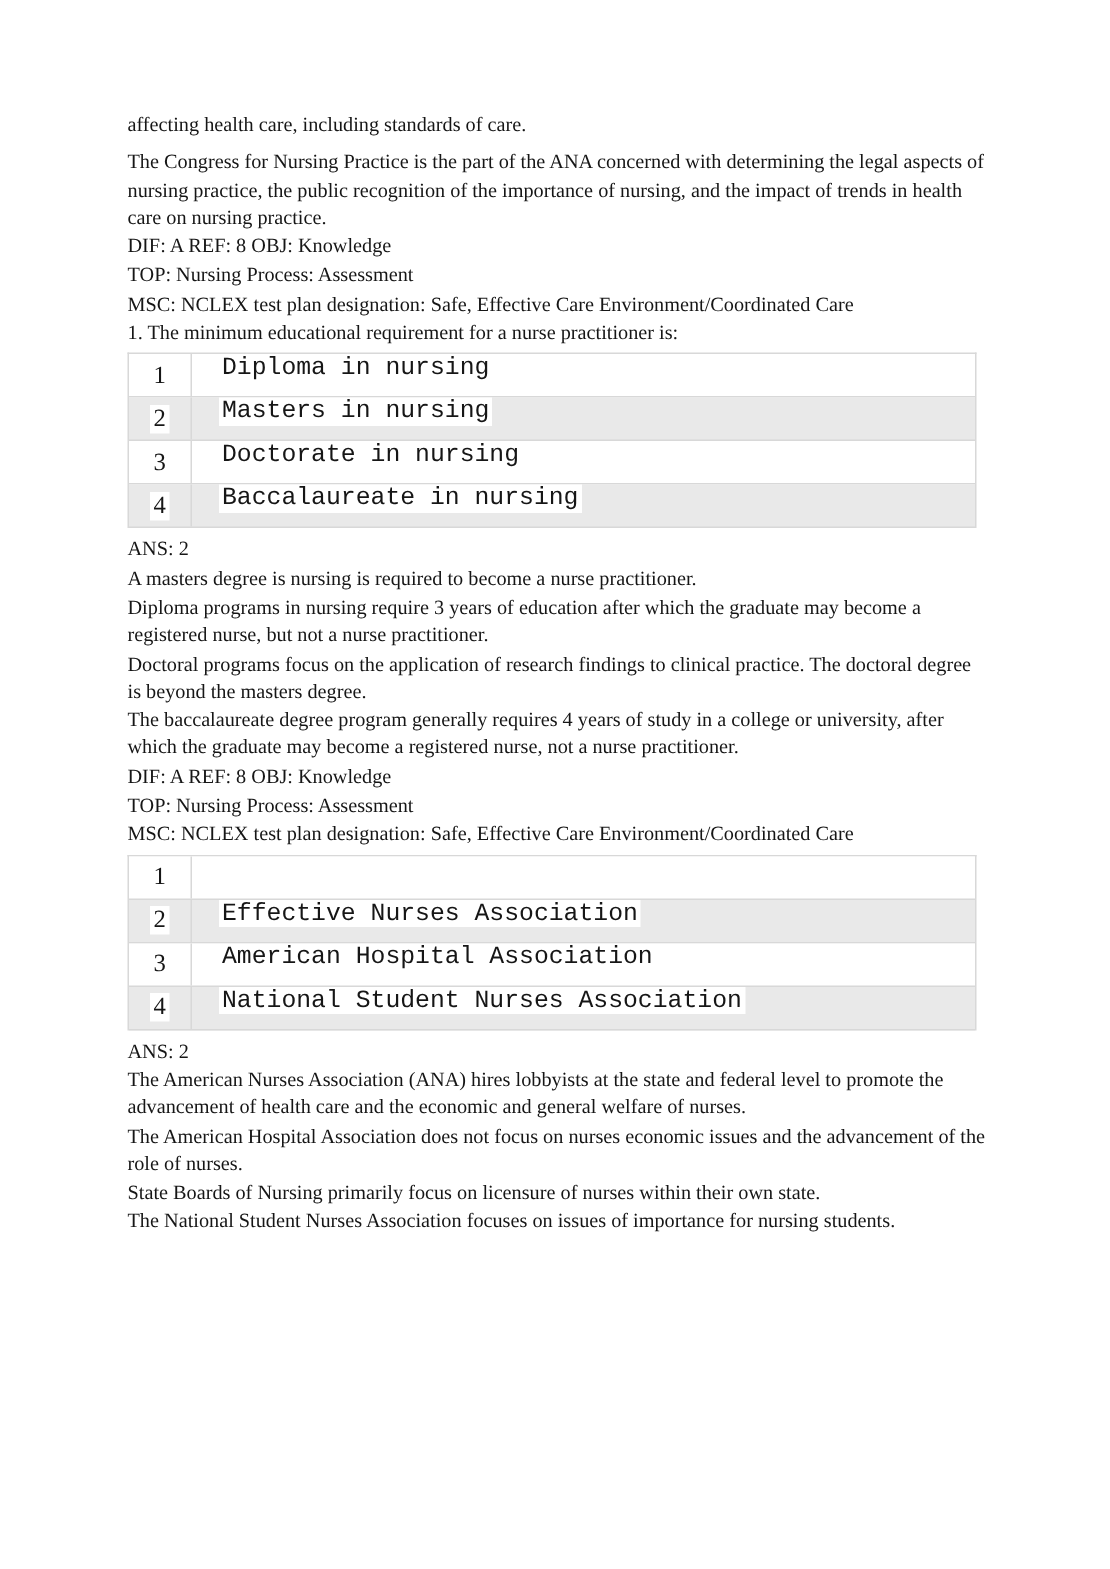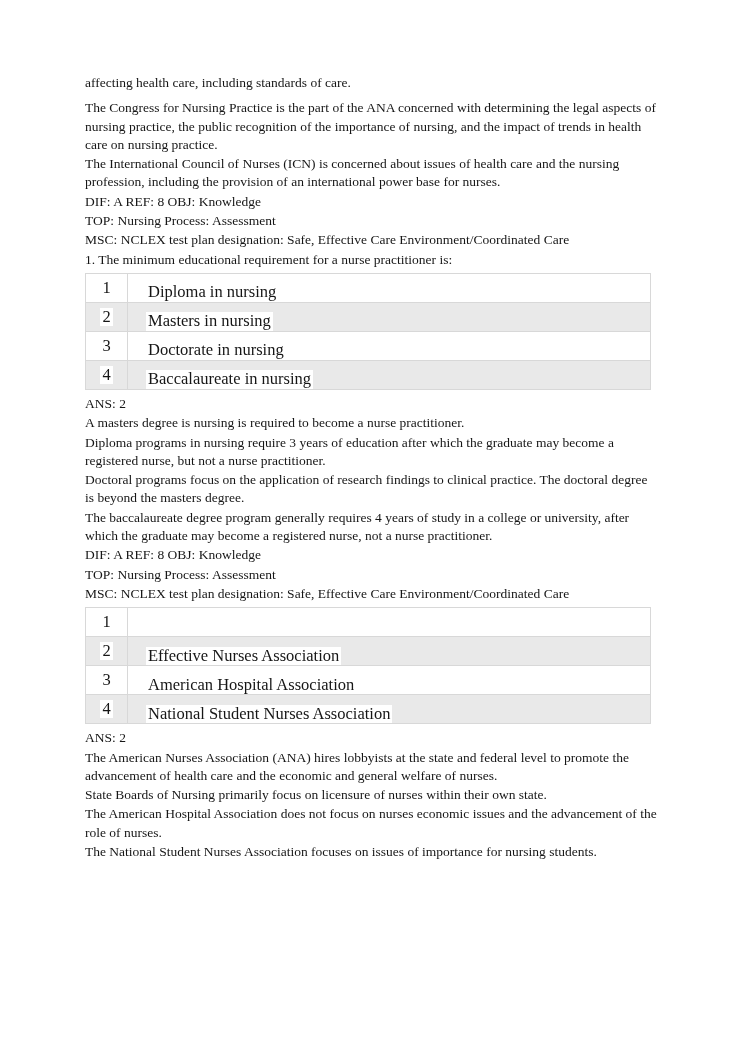"The International Council of Nurses" p { html: <p>The International Council of Nurses (ICN) is concerned about issues of health care and the nursing profession, including the provision of an international power base for nurses.</p> -> none }
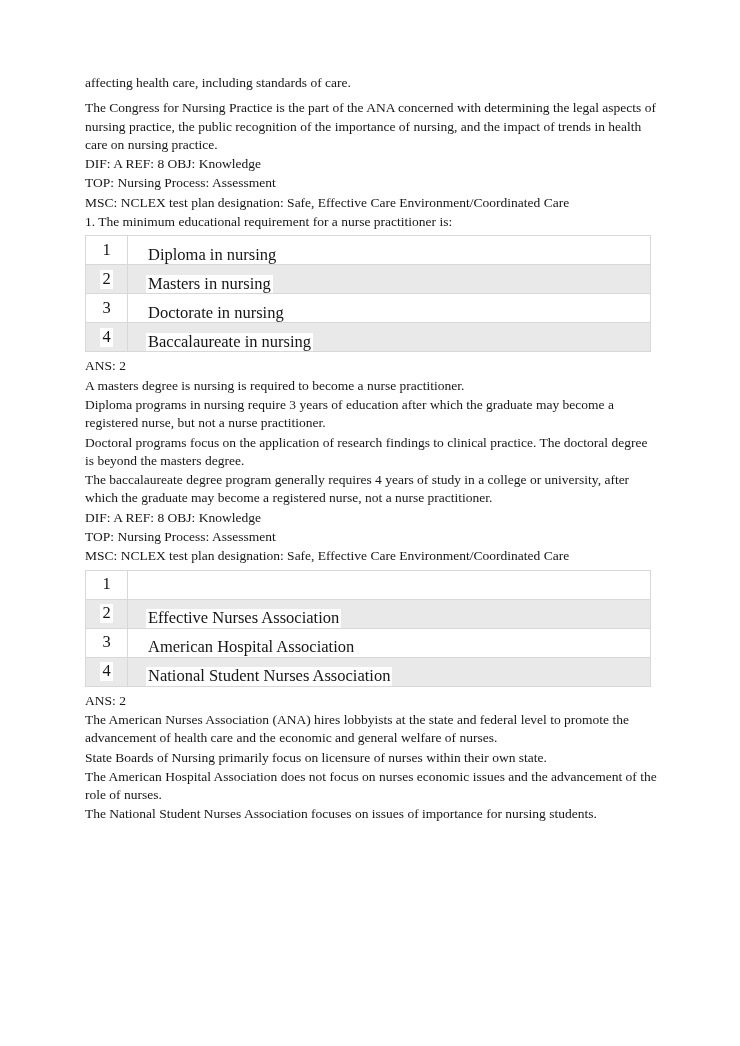"Diploma in nursing" .opt-label { align-items: flex-end -> flex-start; font-family: none -> Liberation Mono, monospace }
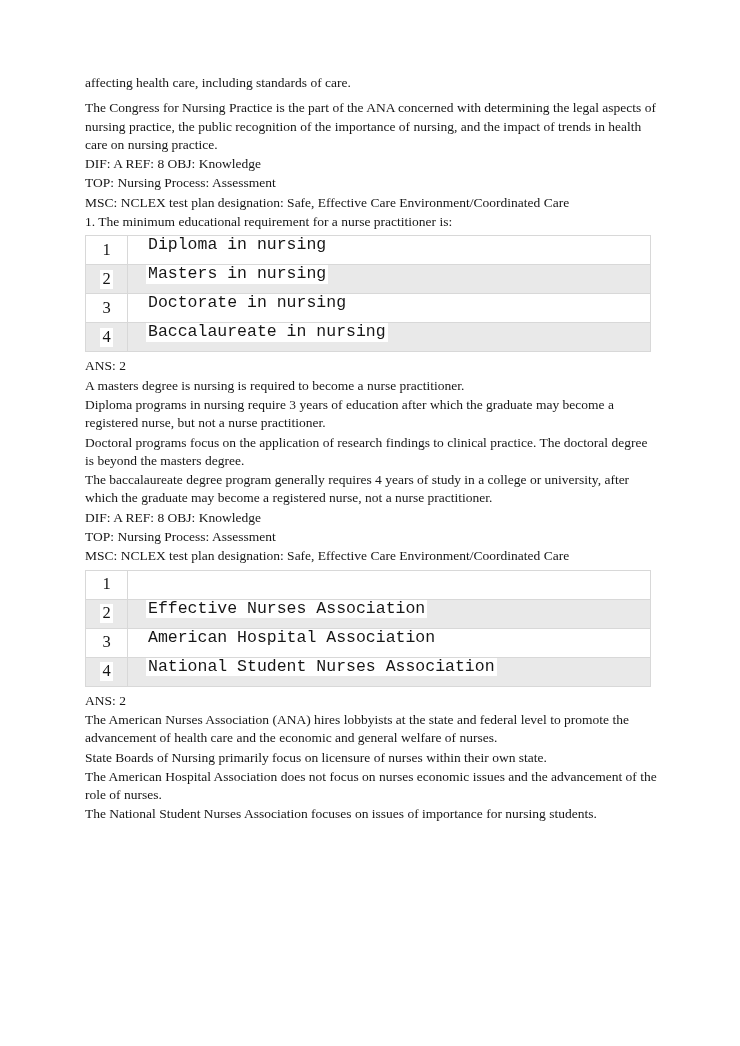"State Boards of Nursing primarily" p { order: before "The American Hospital Association does" -> after "The American Hospital Association does" }
